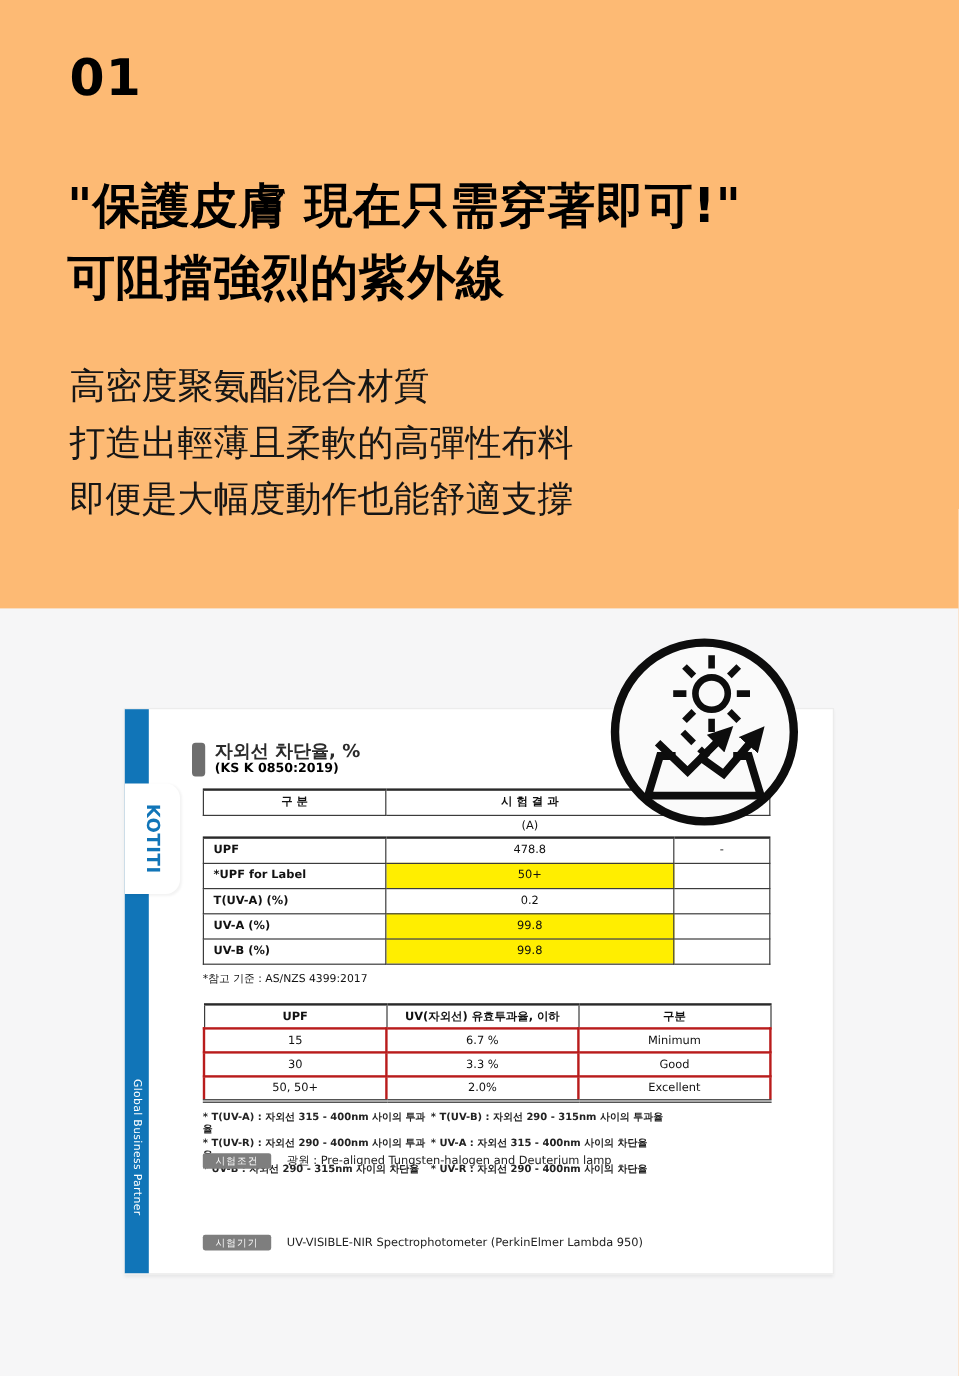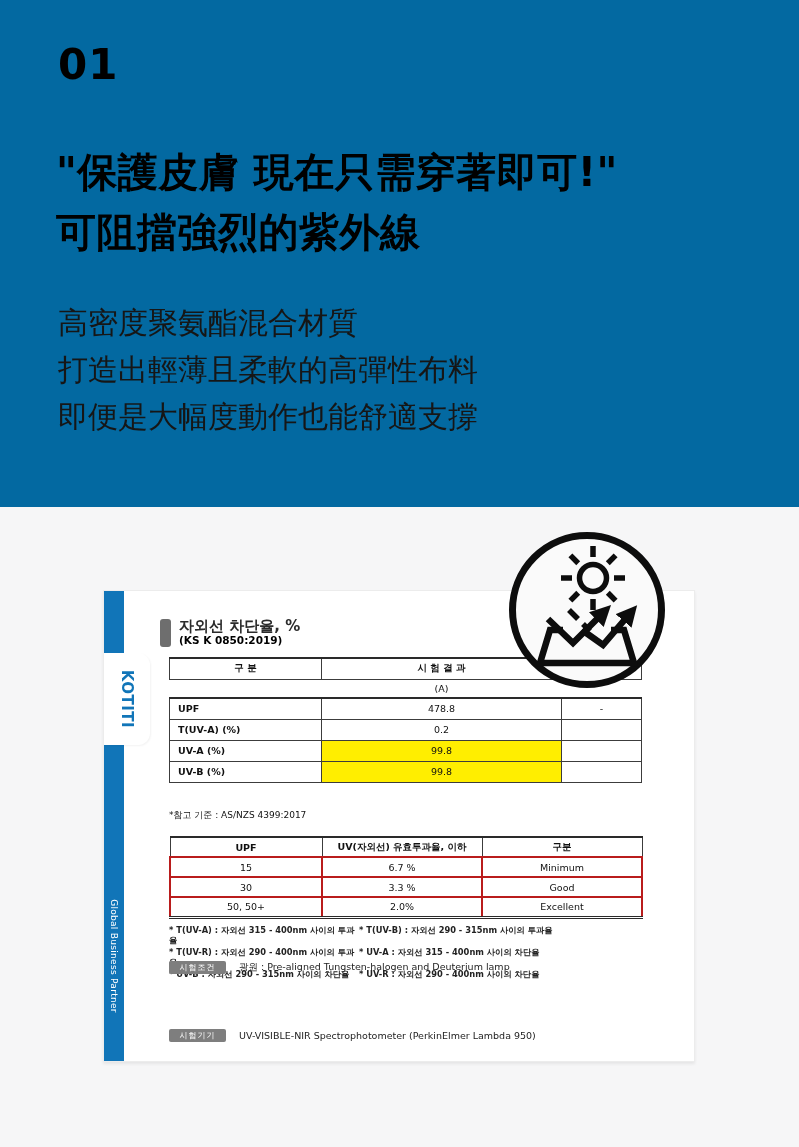"01" .screen { background: #0369a1 -> #fdba74 }
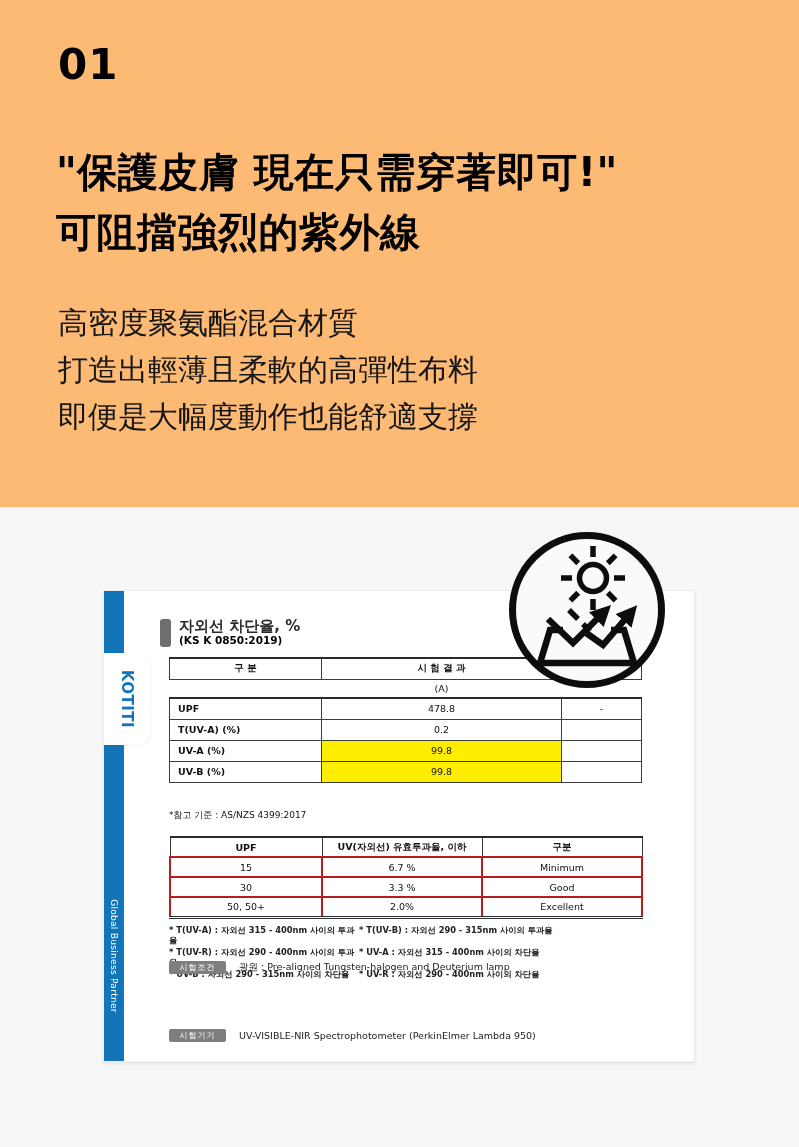"*UPF for Label" tr { html: none -> <tr> <td>*UPF for Label</td> <td>50+</td> <td></td> </tr> }
